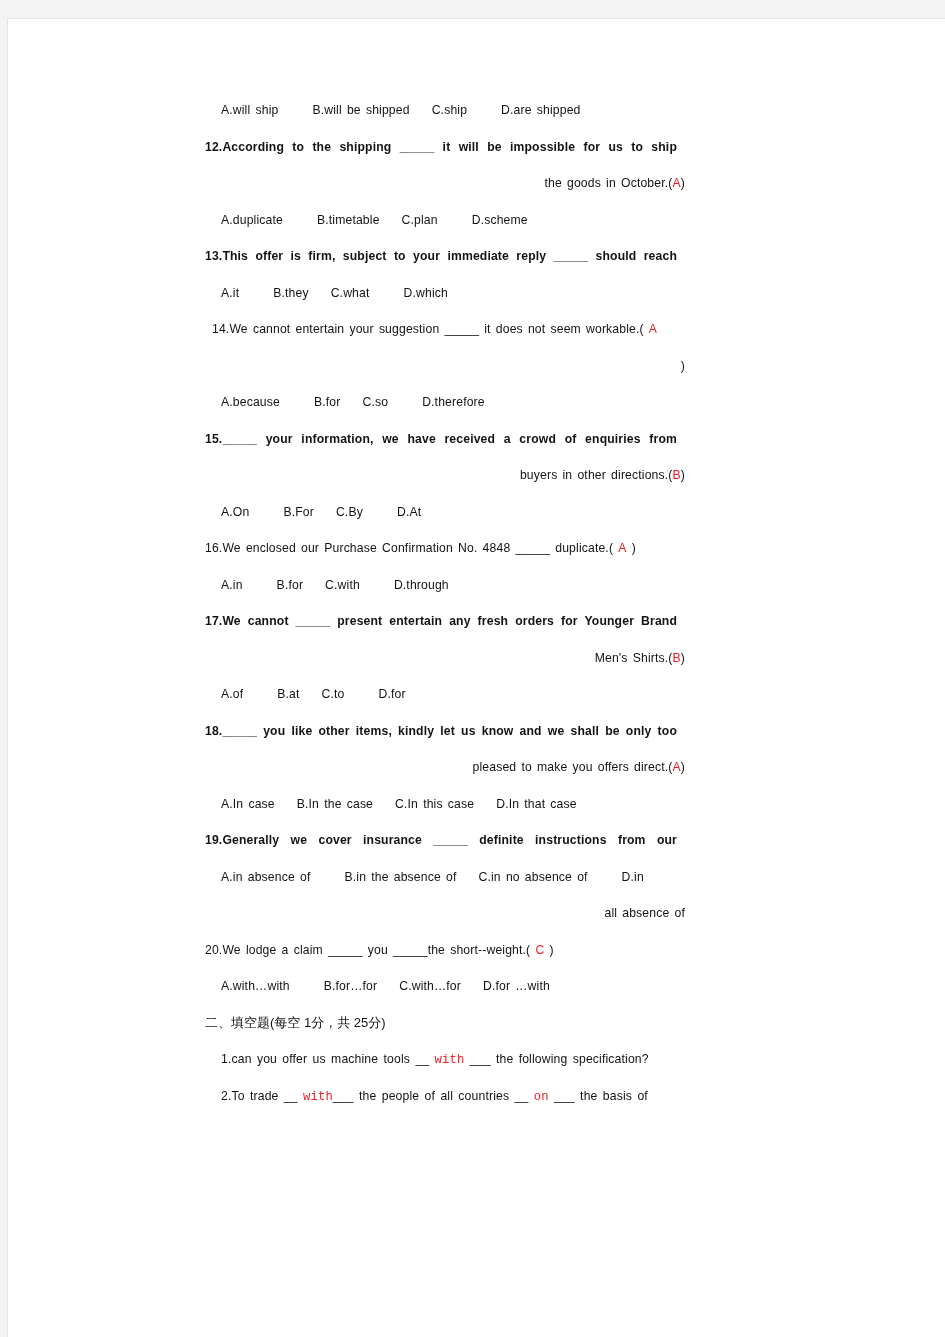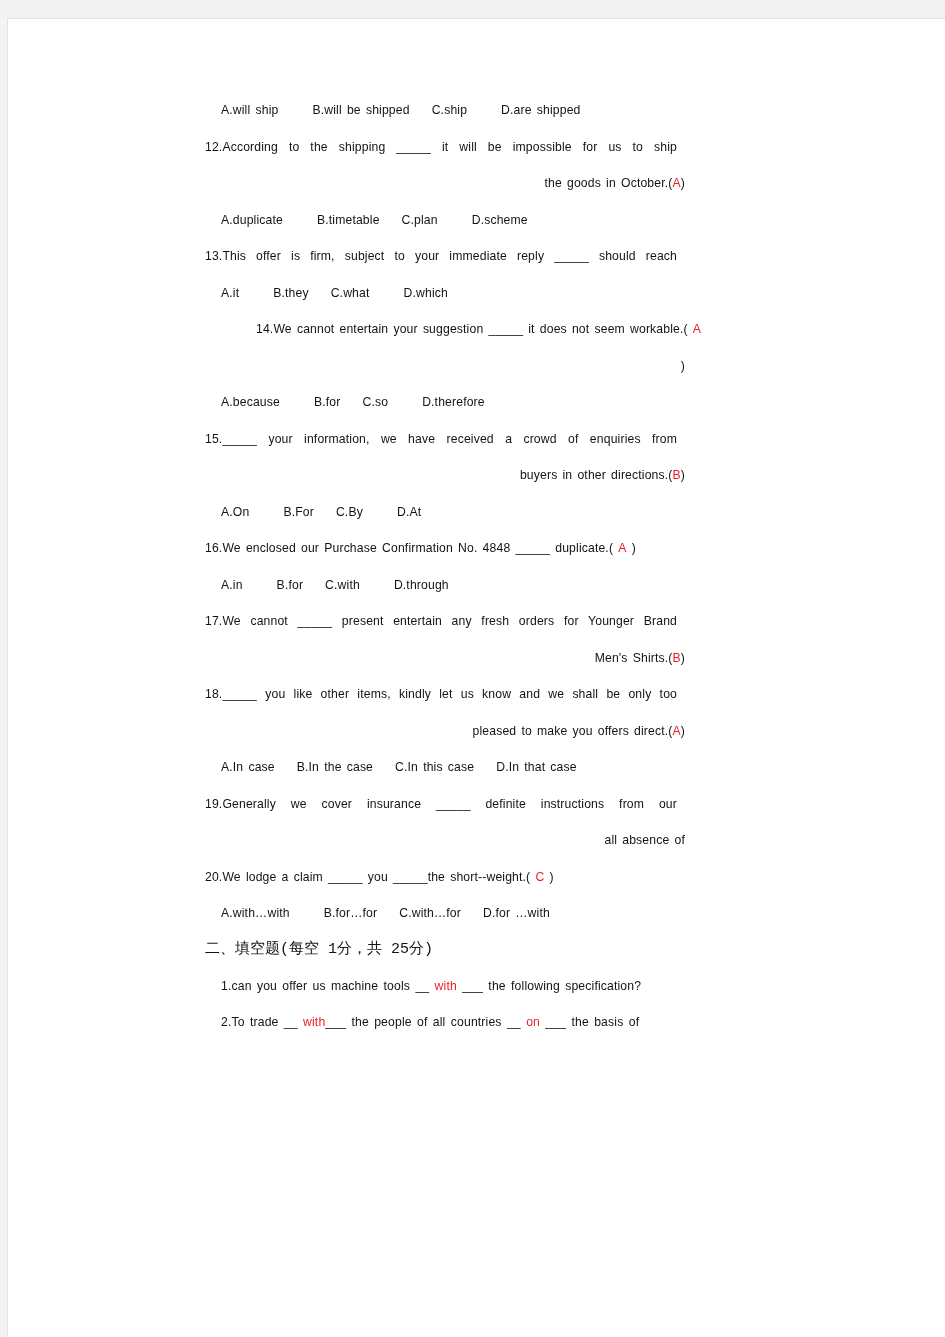"12.According to the shipping _____" .line.just { font-weight: none -> bold }
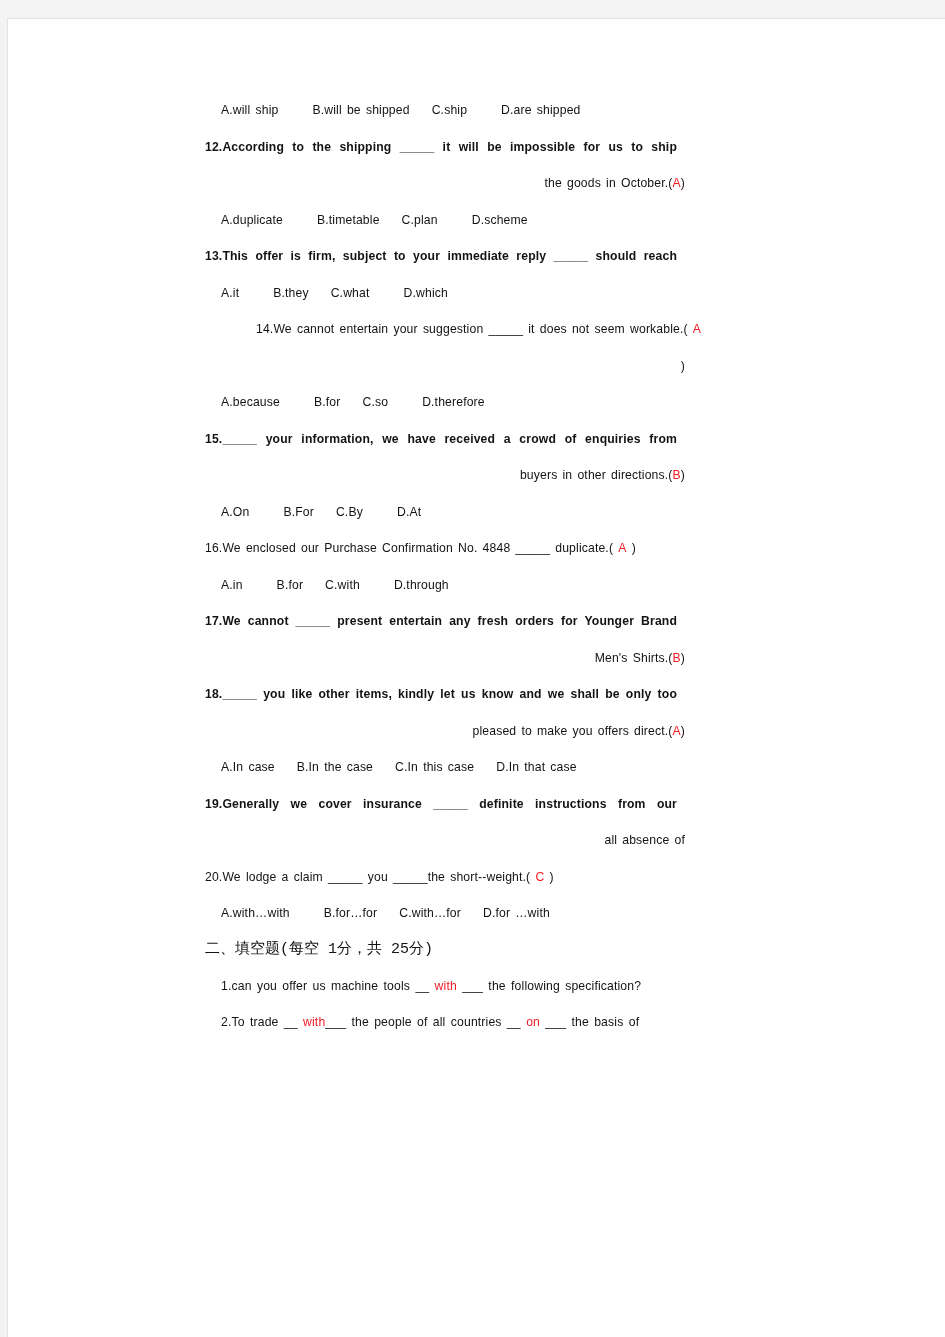"14.We cannot entertain your suggestion" div.line { margin-left: 44px -> none }
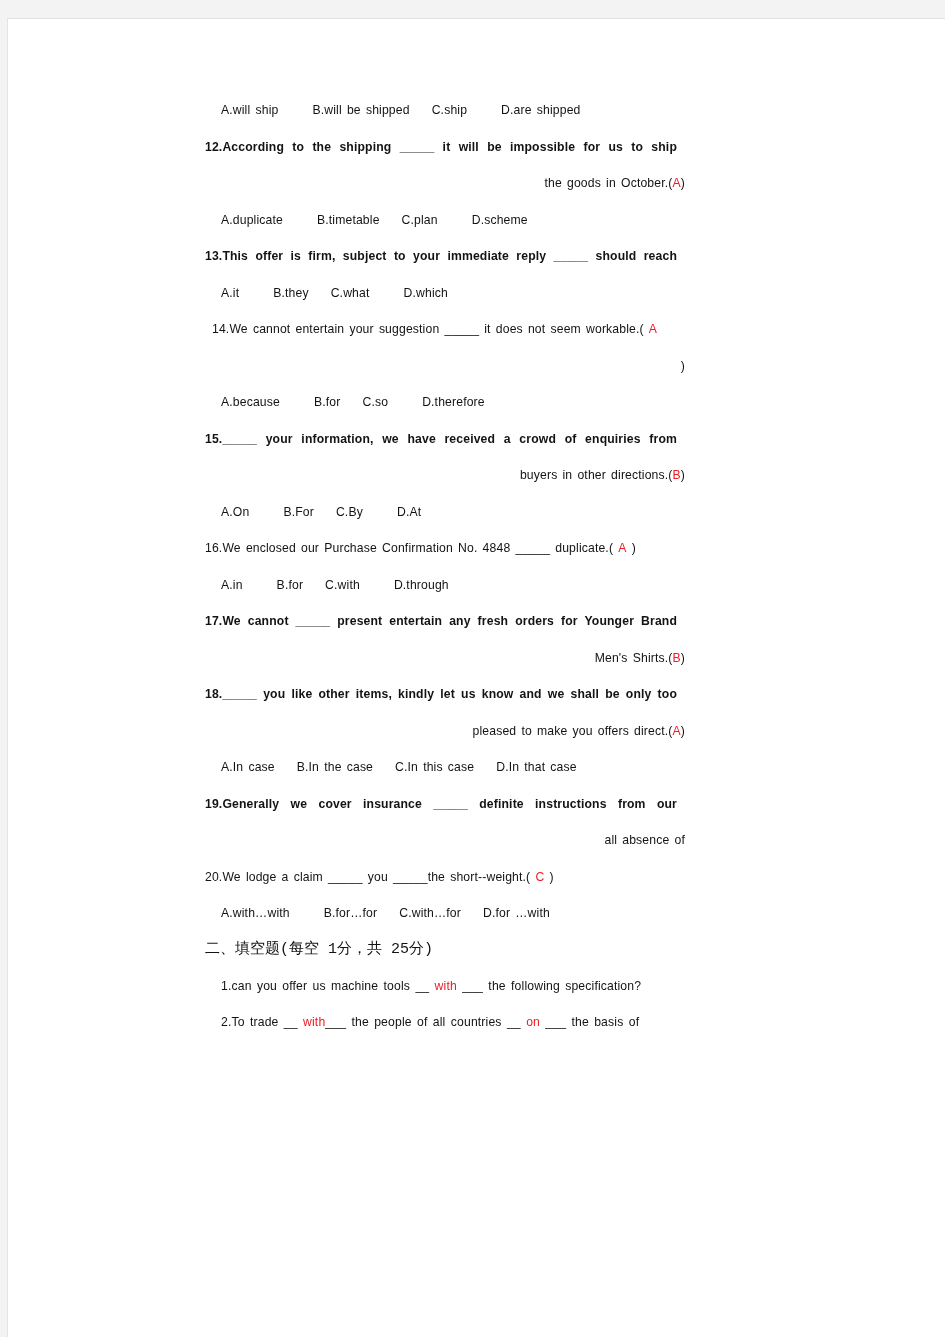"A.of B.at C.to D.for" div.line { html: none -> <div> <span>A.of</span><span></span><span>B.at</span><span></span><span>C.to</span><span></span><span>D.for</span> </div> }
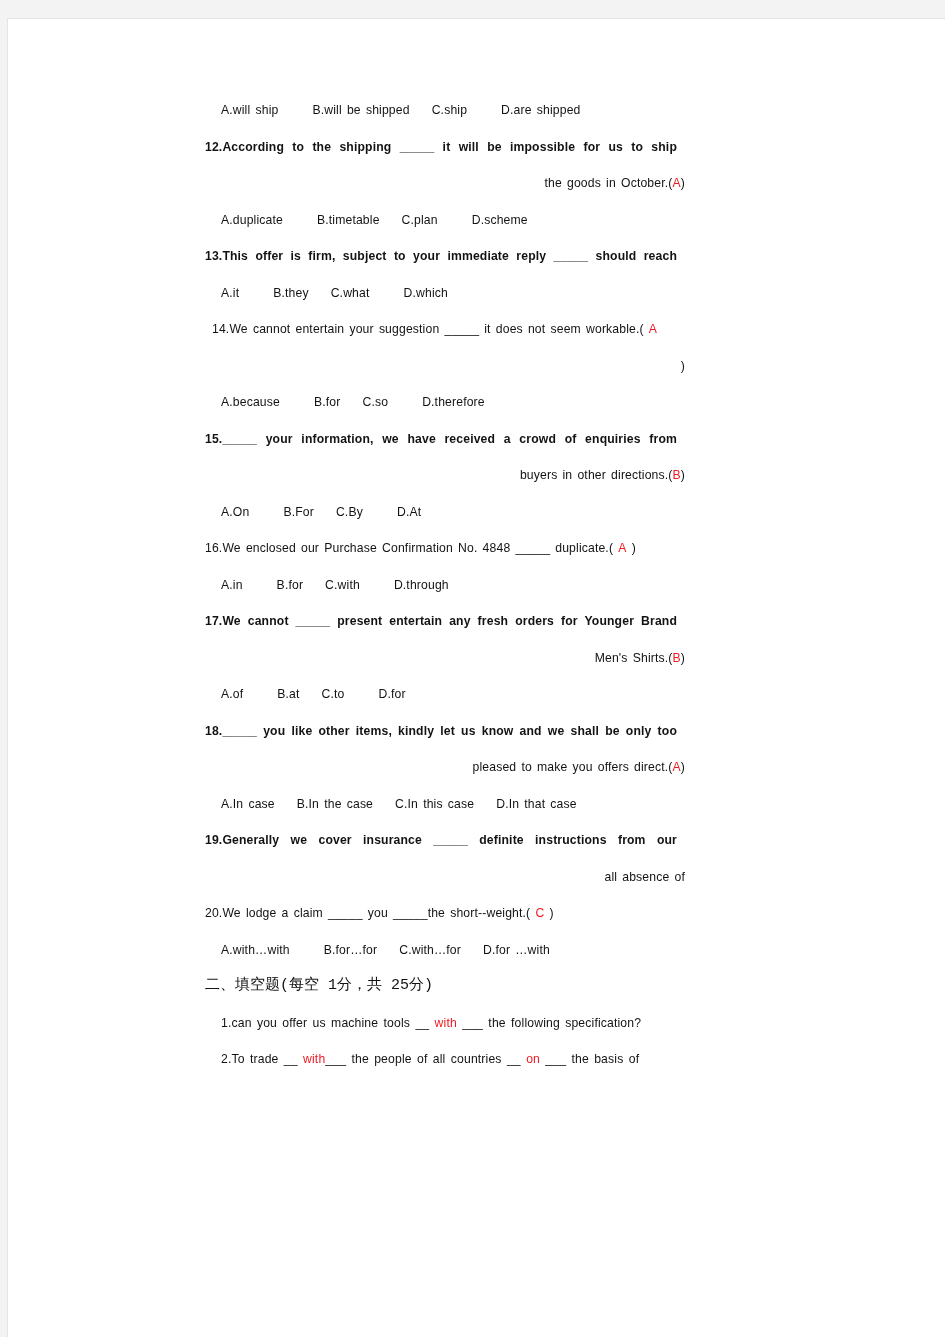"A.in absence of B.in the" div.line { html: none -> <div> <span>A.in absence of</span><span></span><span>B.in the absence of</span><span></span><span>C.in no absence of</span><span></span><span>D.in</span> </div> }
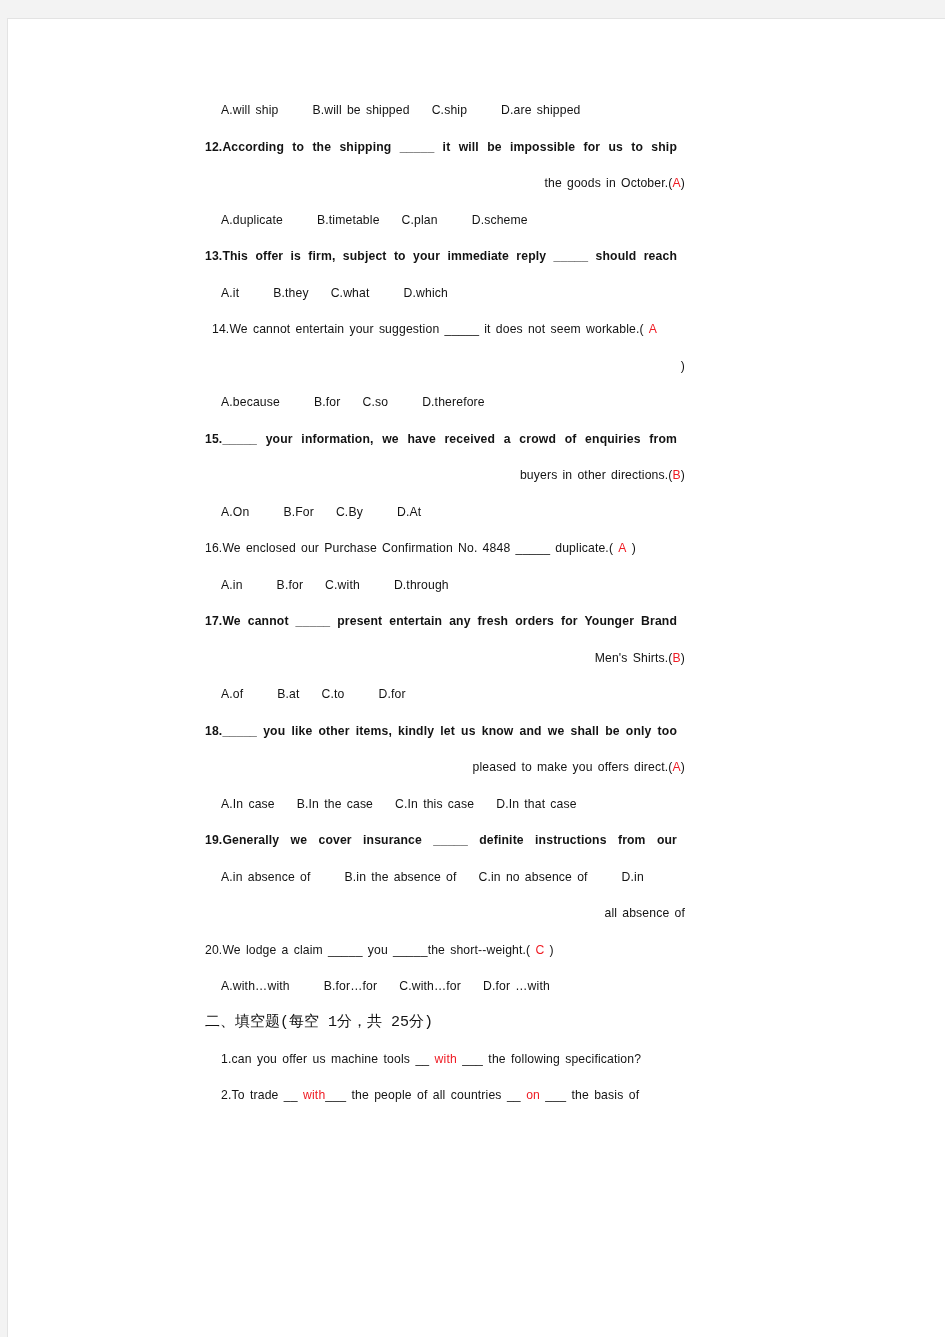"二、填空题(每空 1分，共 25分)" .section-head { font-family: Liberation Mono, monospace -> Liberation Sans, sans-serif; font-size: 15px -> 13px }
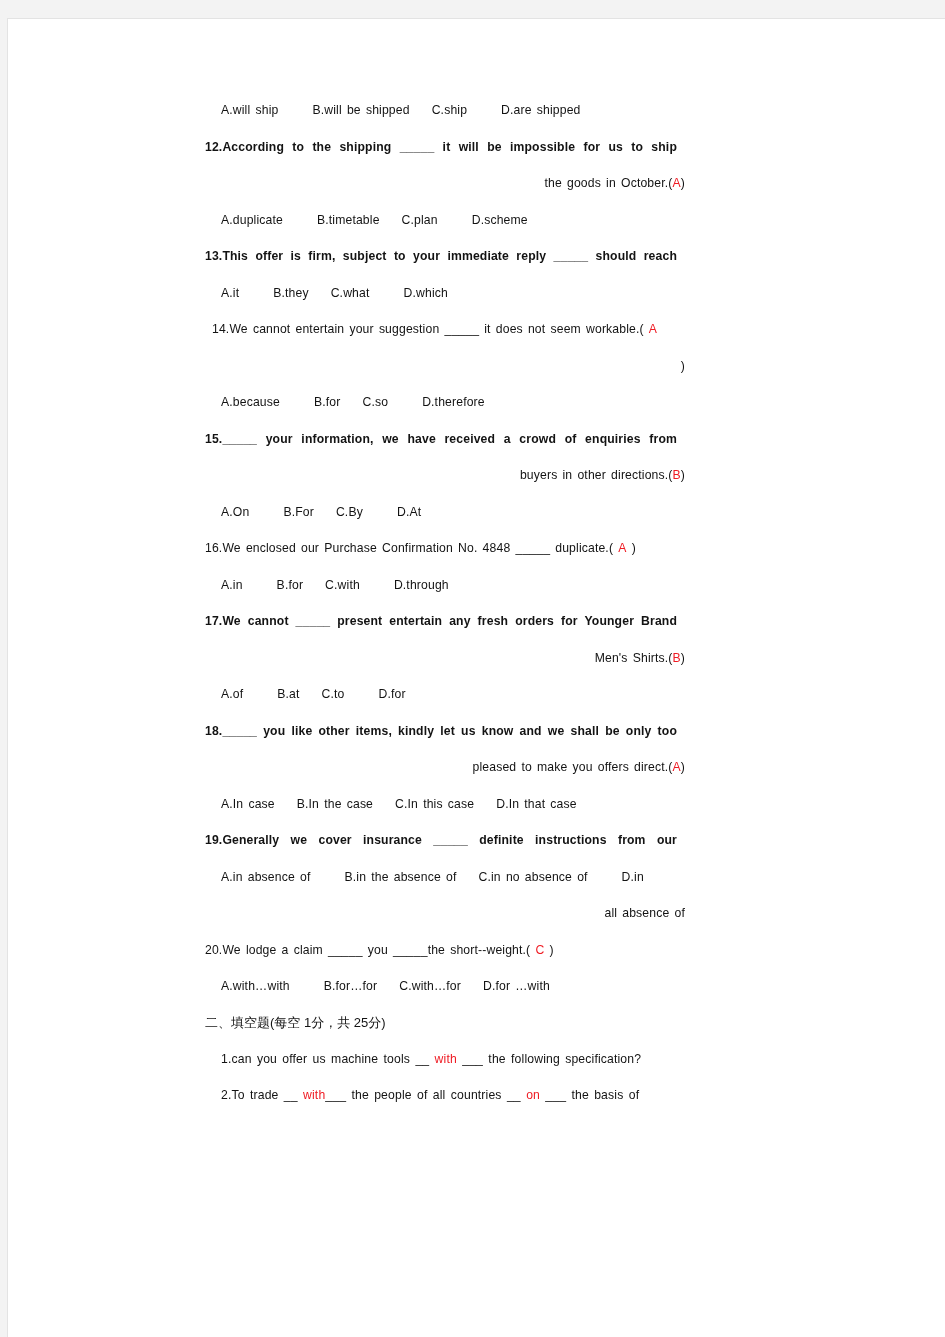"with" .fill-ans { font-family: none -> Liberation Mono, monospace }
